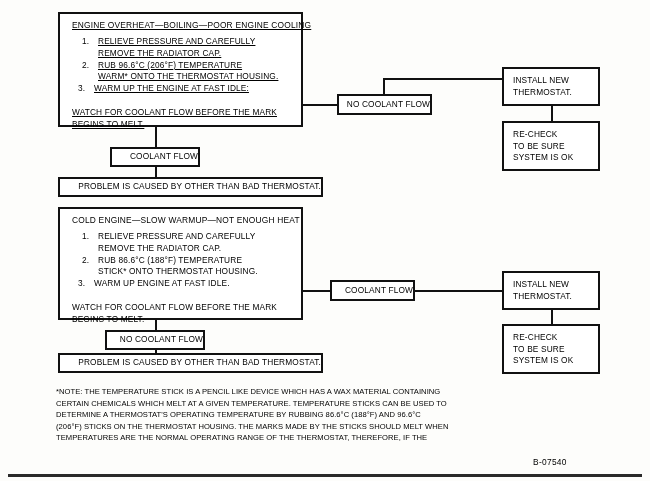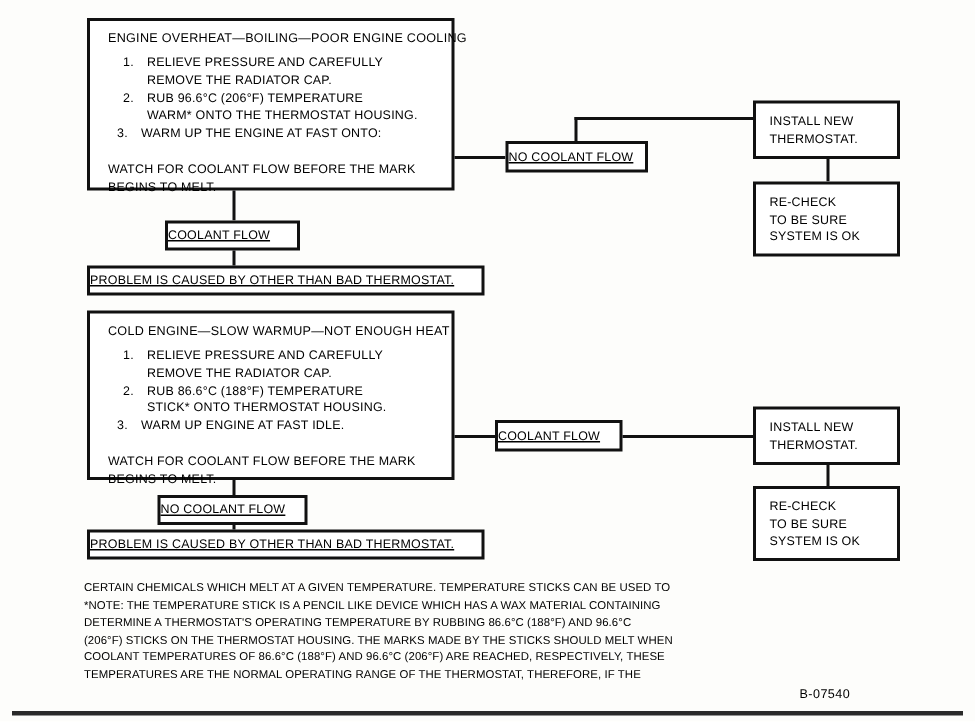"ENGINE OVERHEAT—BOILING—POOR ENGINE" div.box { text-decoration: none -> underline }
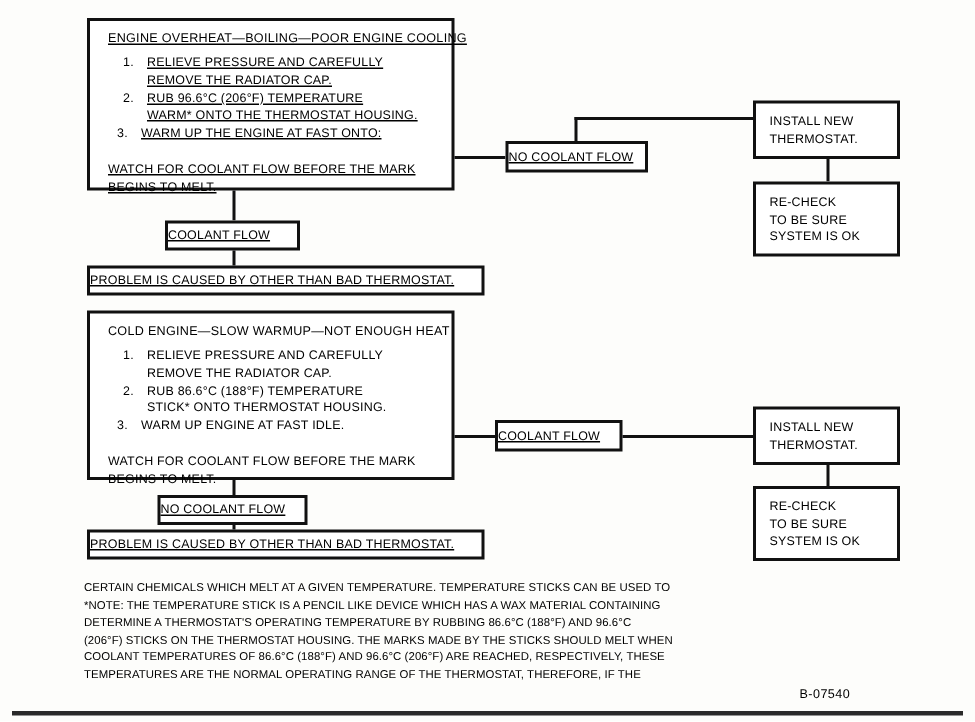"WARM UP THE ENGINE AT" span { text: ONTO -> IDLE }
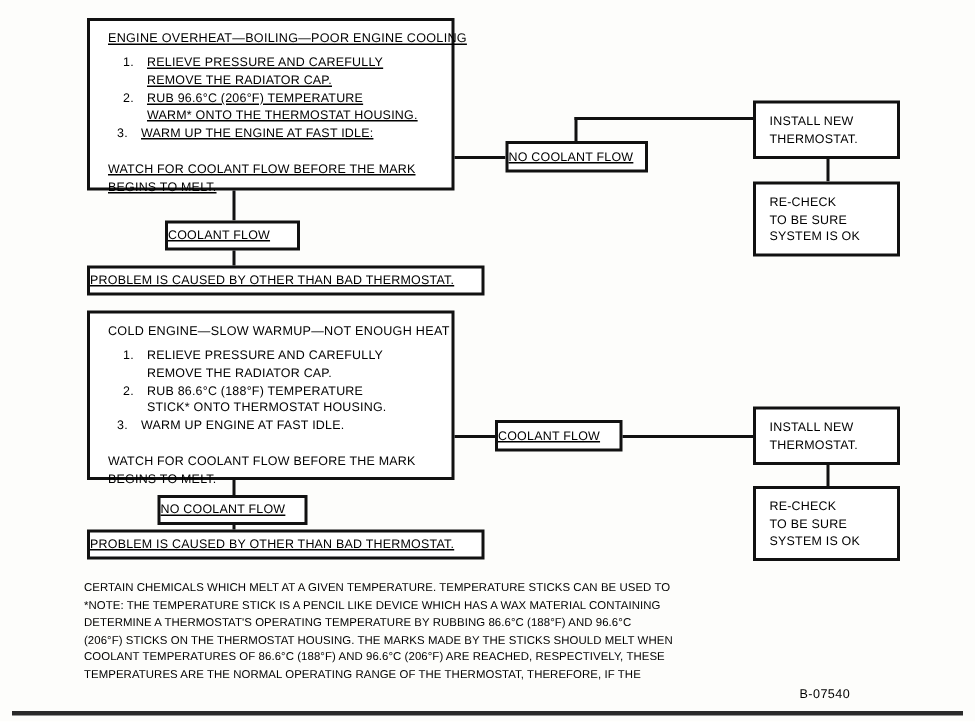"NO COOLANT FLOW" .box.center { justify-content: flex-start -> flex-end; text-decoration: underline -> none }
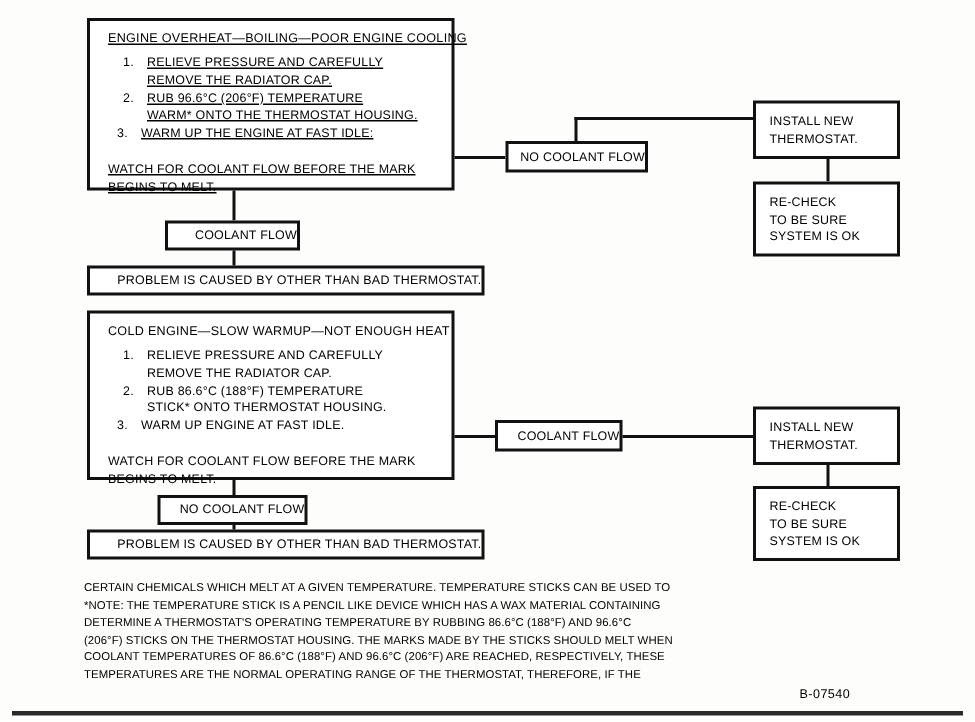"CERTAIN CHEMICALS WHICH MELT AT" div { order: before "*NOTE: THE TEMPERATURE STICK IS" -> after "*NOTE: THE TEMPERATURE STICK IS" }
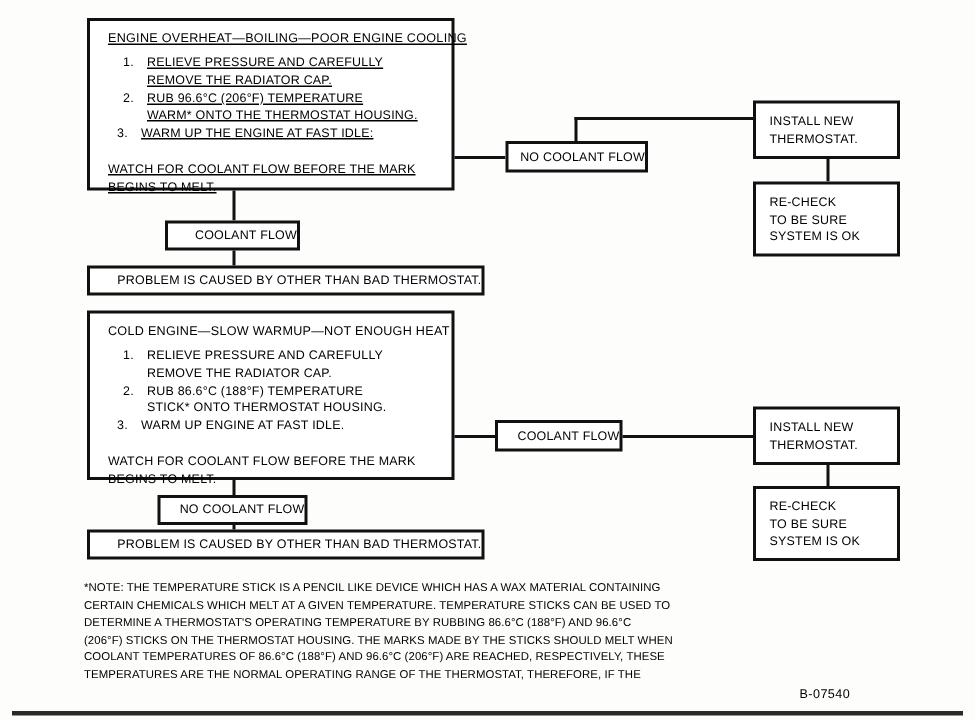"COOLANT TEMPERATURES OF 86.6°C (188°F)" div { html: <div>COOLANT TEMPERATURES OF 86.6°C (188°F) AND 96.6°C (206°F) ARE REACHED, RESPECTIVELY, THESE</div> -> none }
